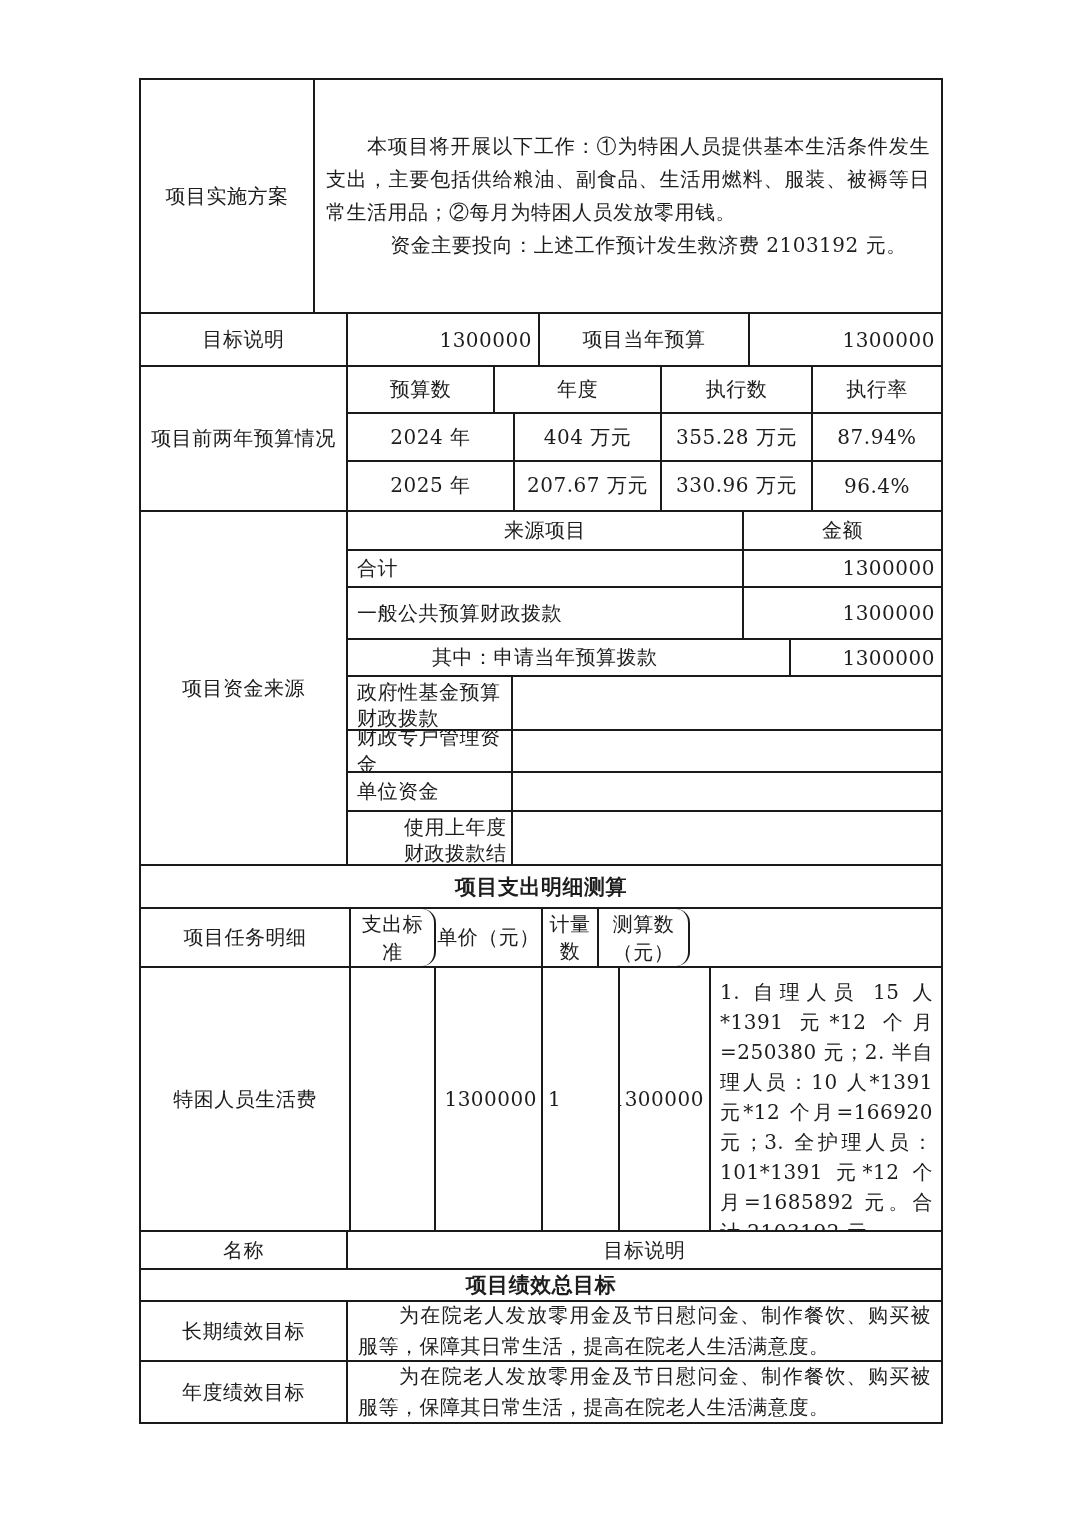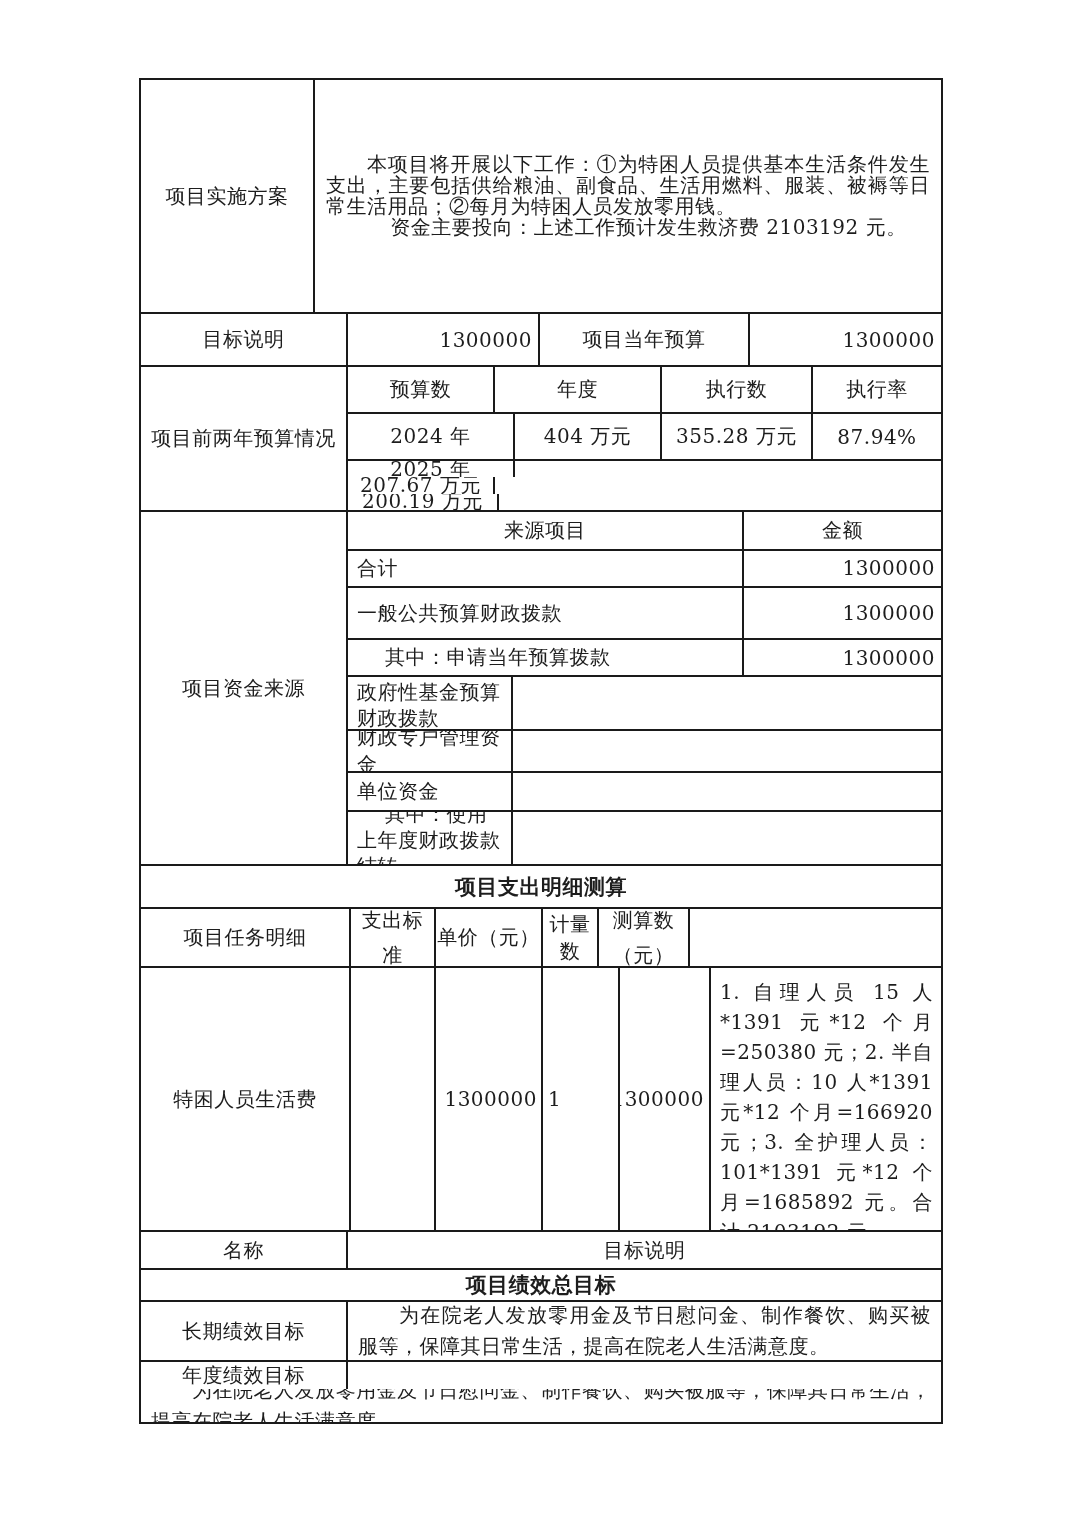"本项目将开展以下工作：①为特困人员提供基本生活条件发生支出，主要包括供给粮油、副" p.para { line-height: 21px -> 33px }
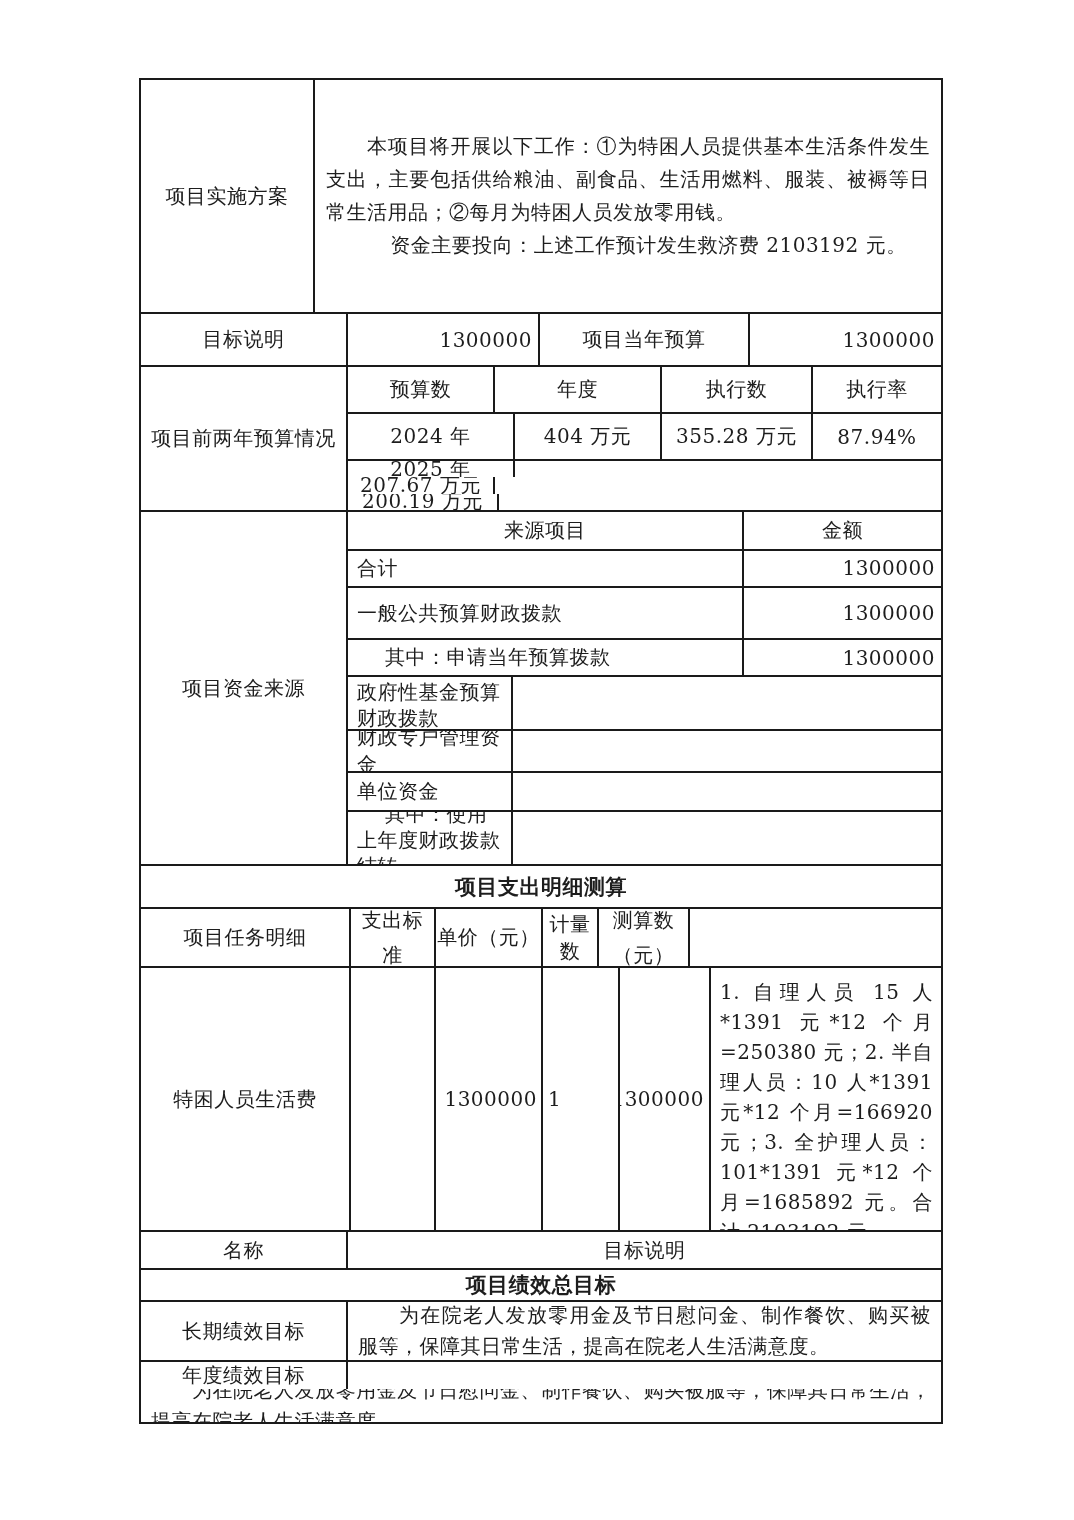"2025 年" .trow.nb { flex-direction: column -> none }
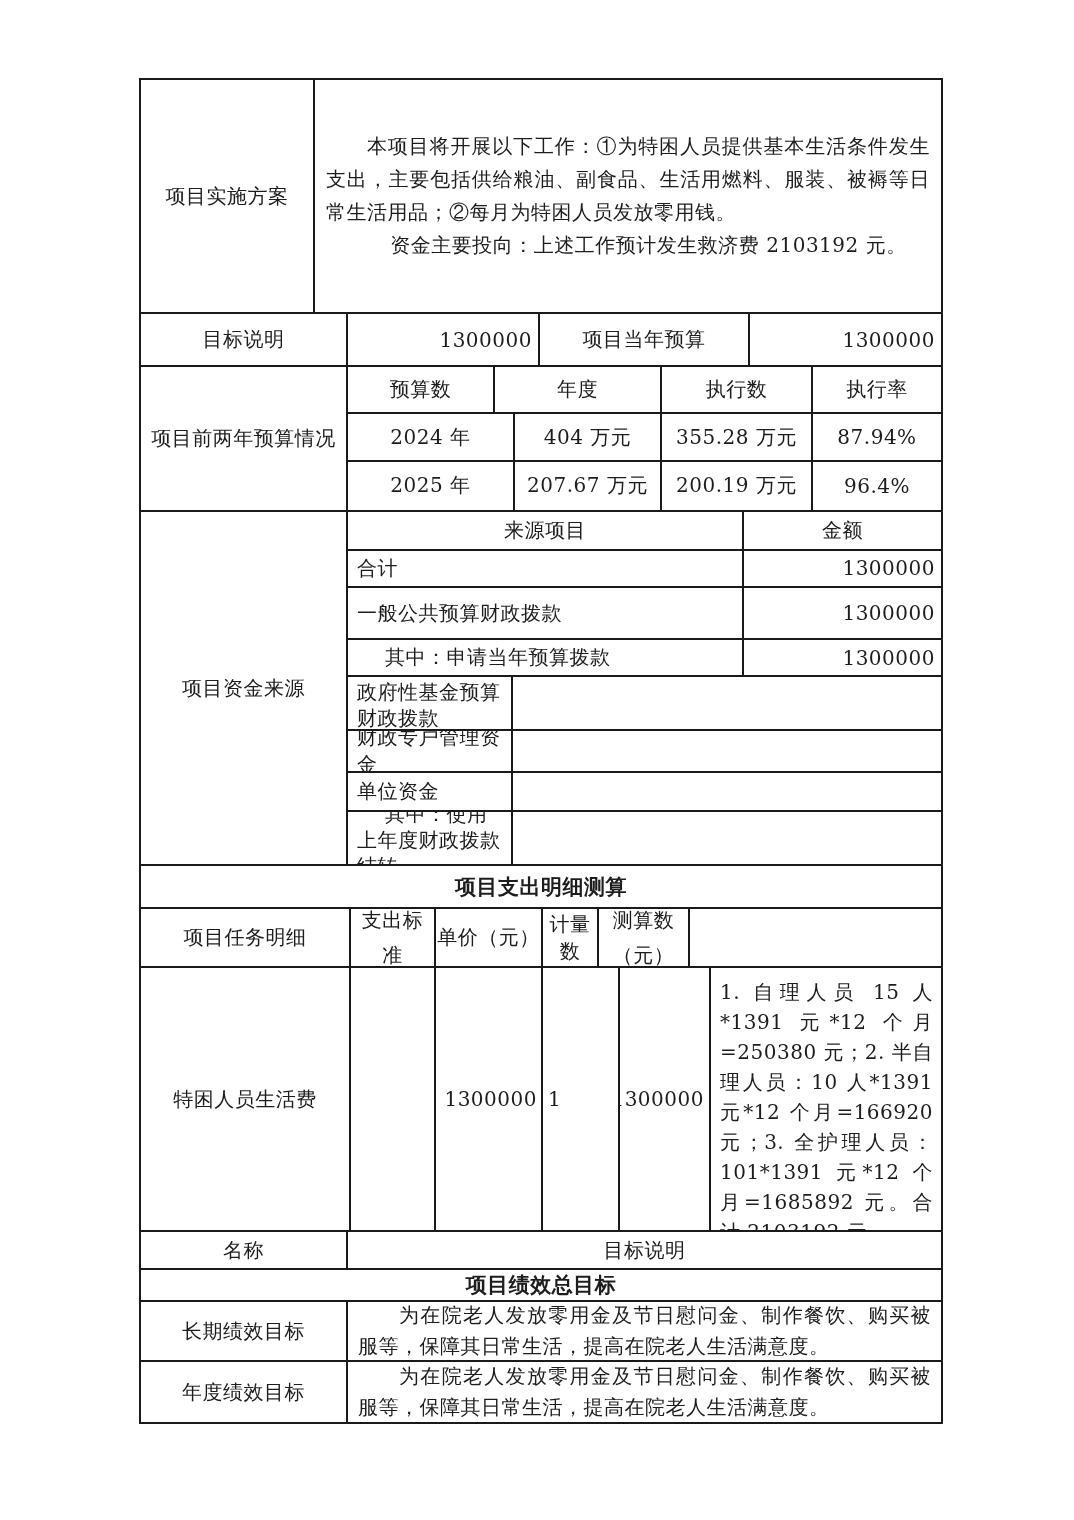"200.19 万元" div.cell { text: 200.19 -> 330.96 }
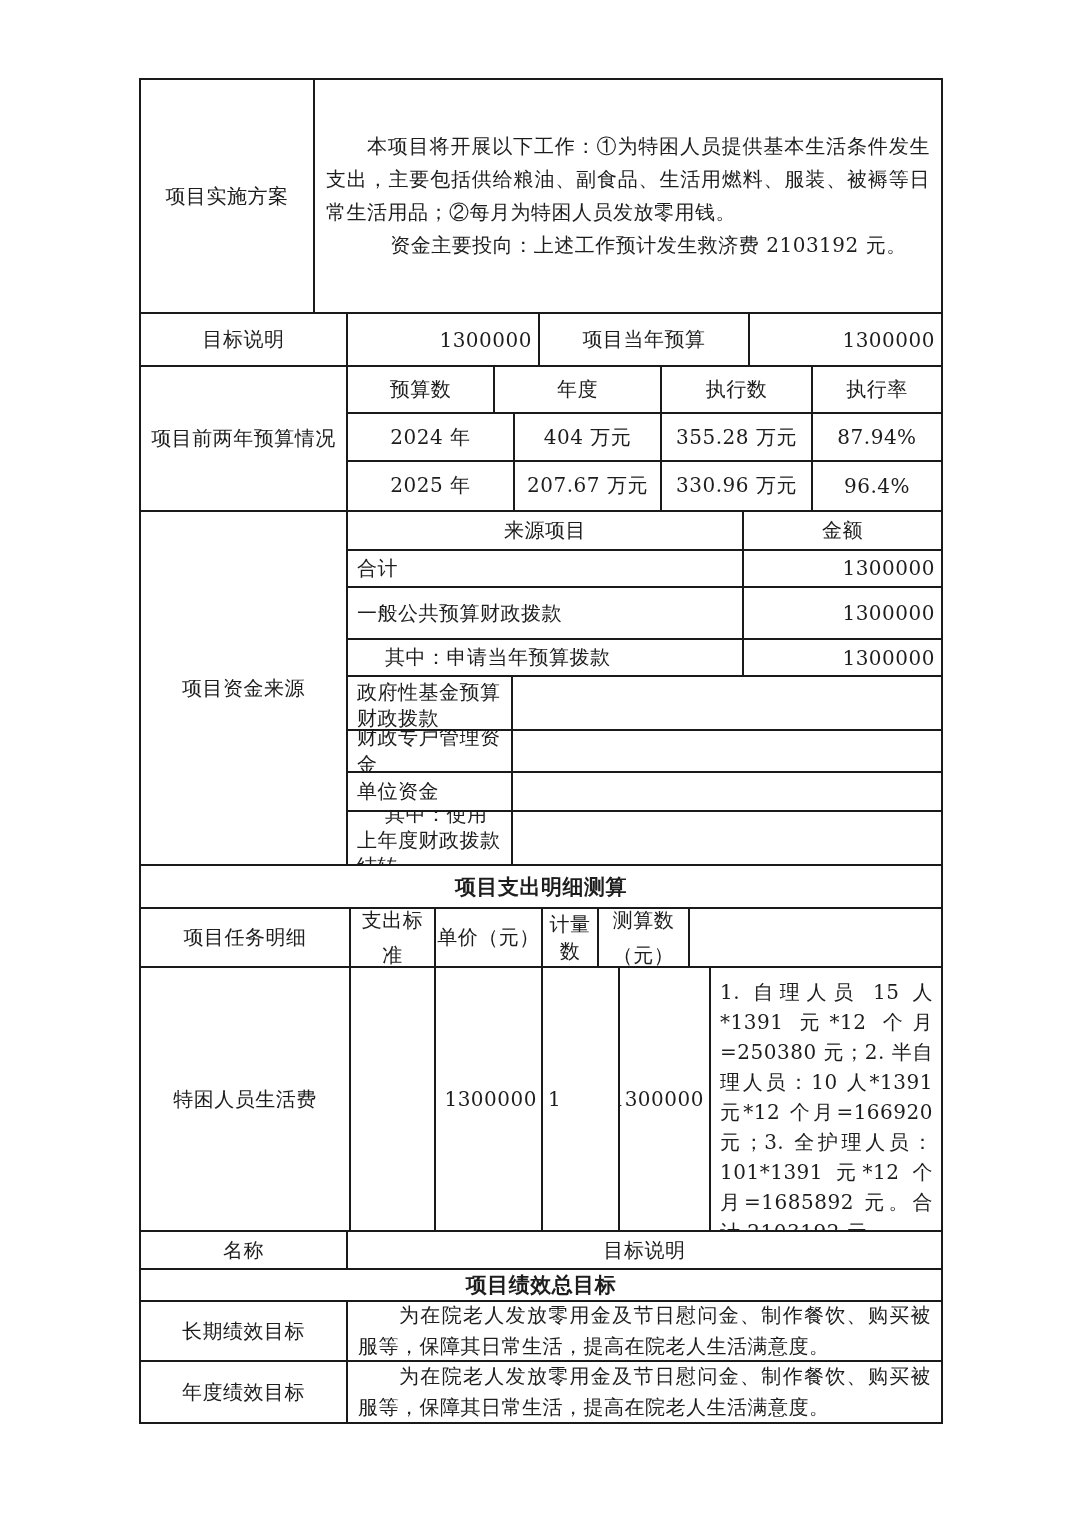"其中：申请当年预算拨款" .indent1 { margin-left: none -> 47px }
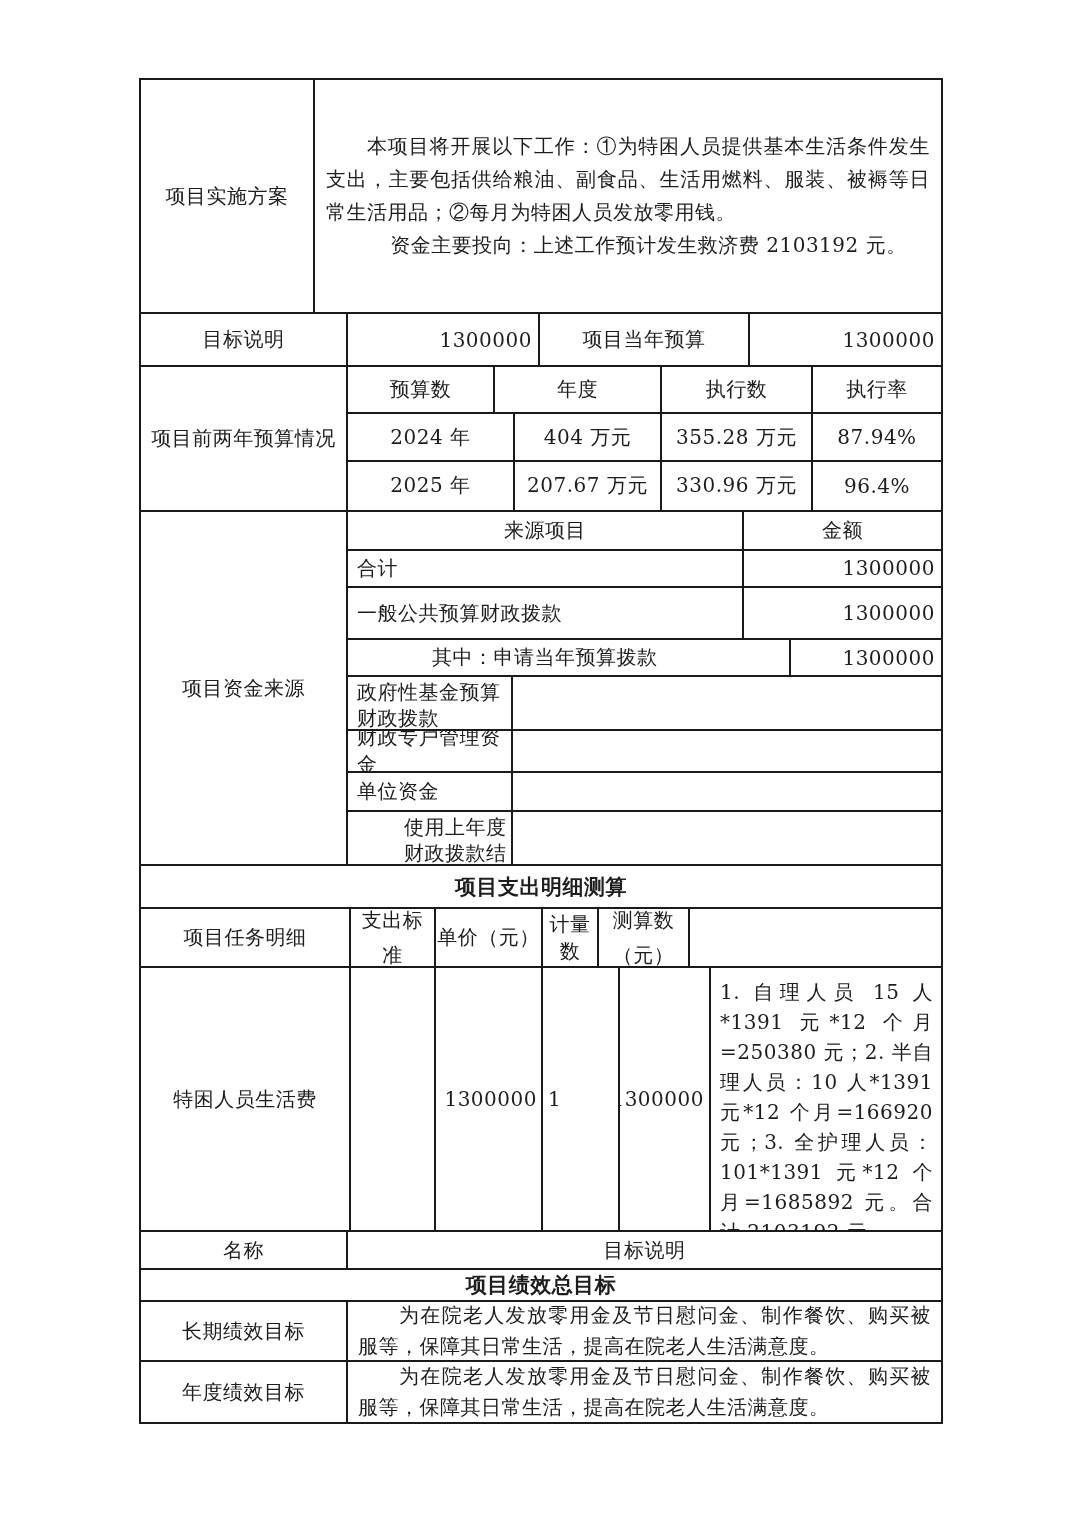"支出标准" .wrapcell { border-radius: none -> 14px; line-height: 35px -> 28px }
